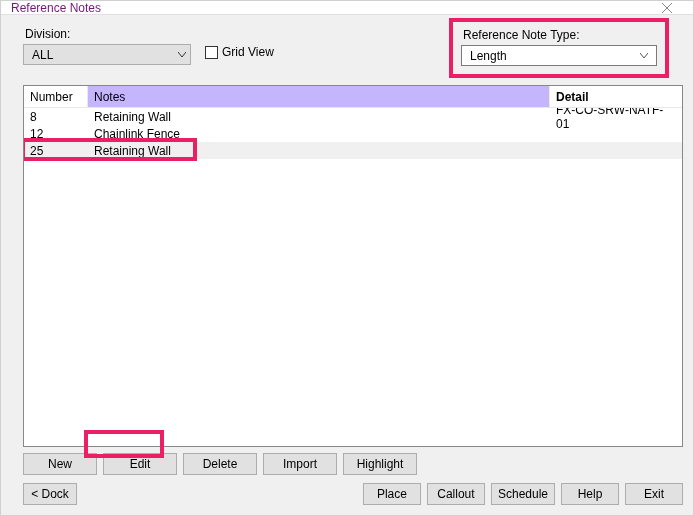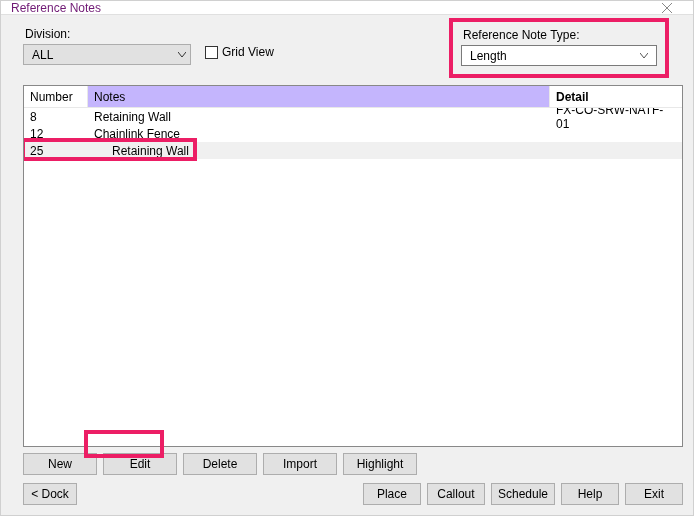"25" .trow.sel { gap: 18px -> none }
